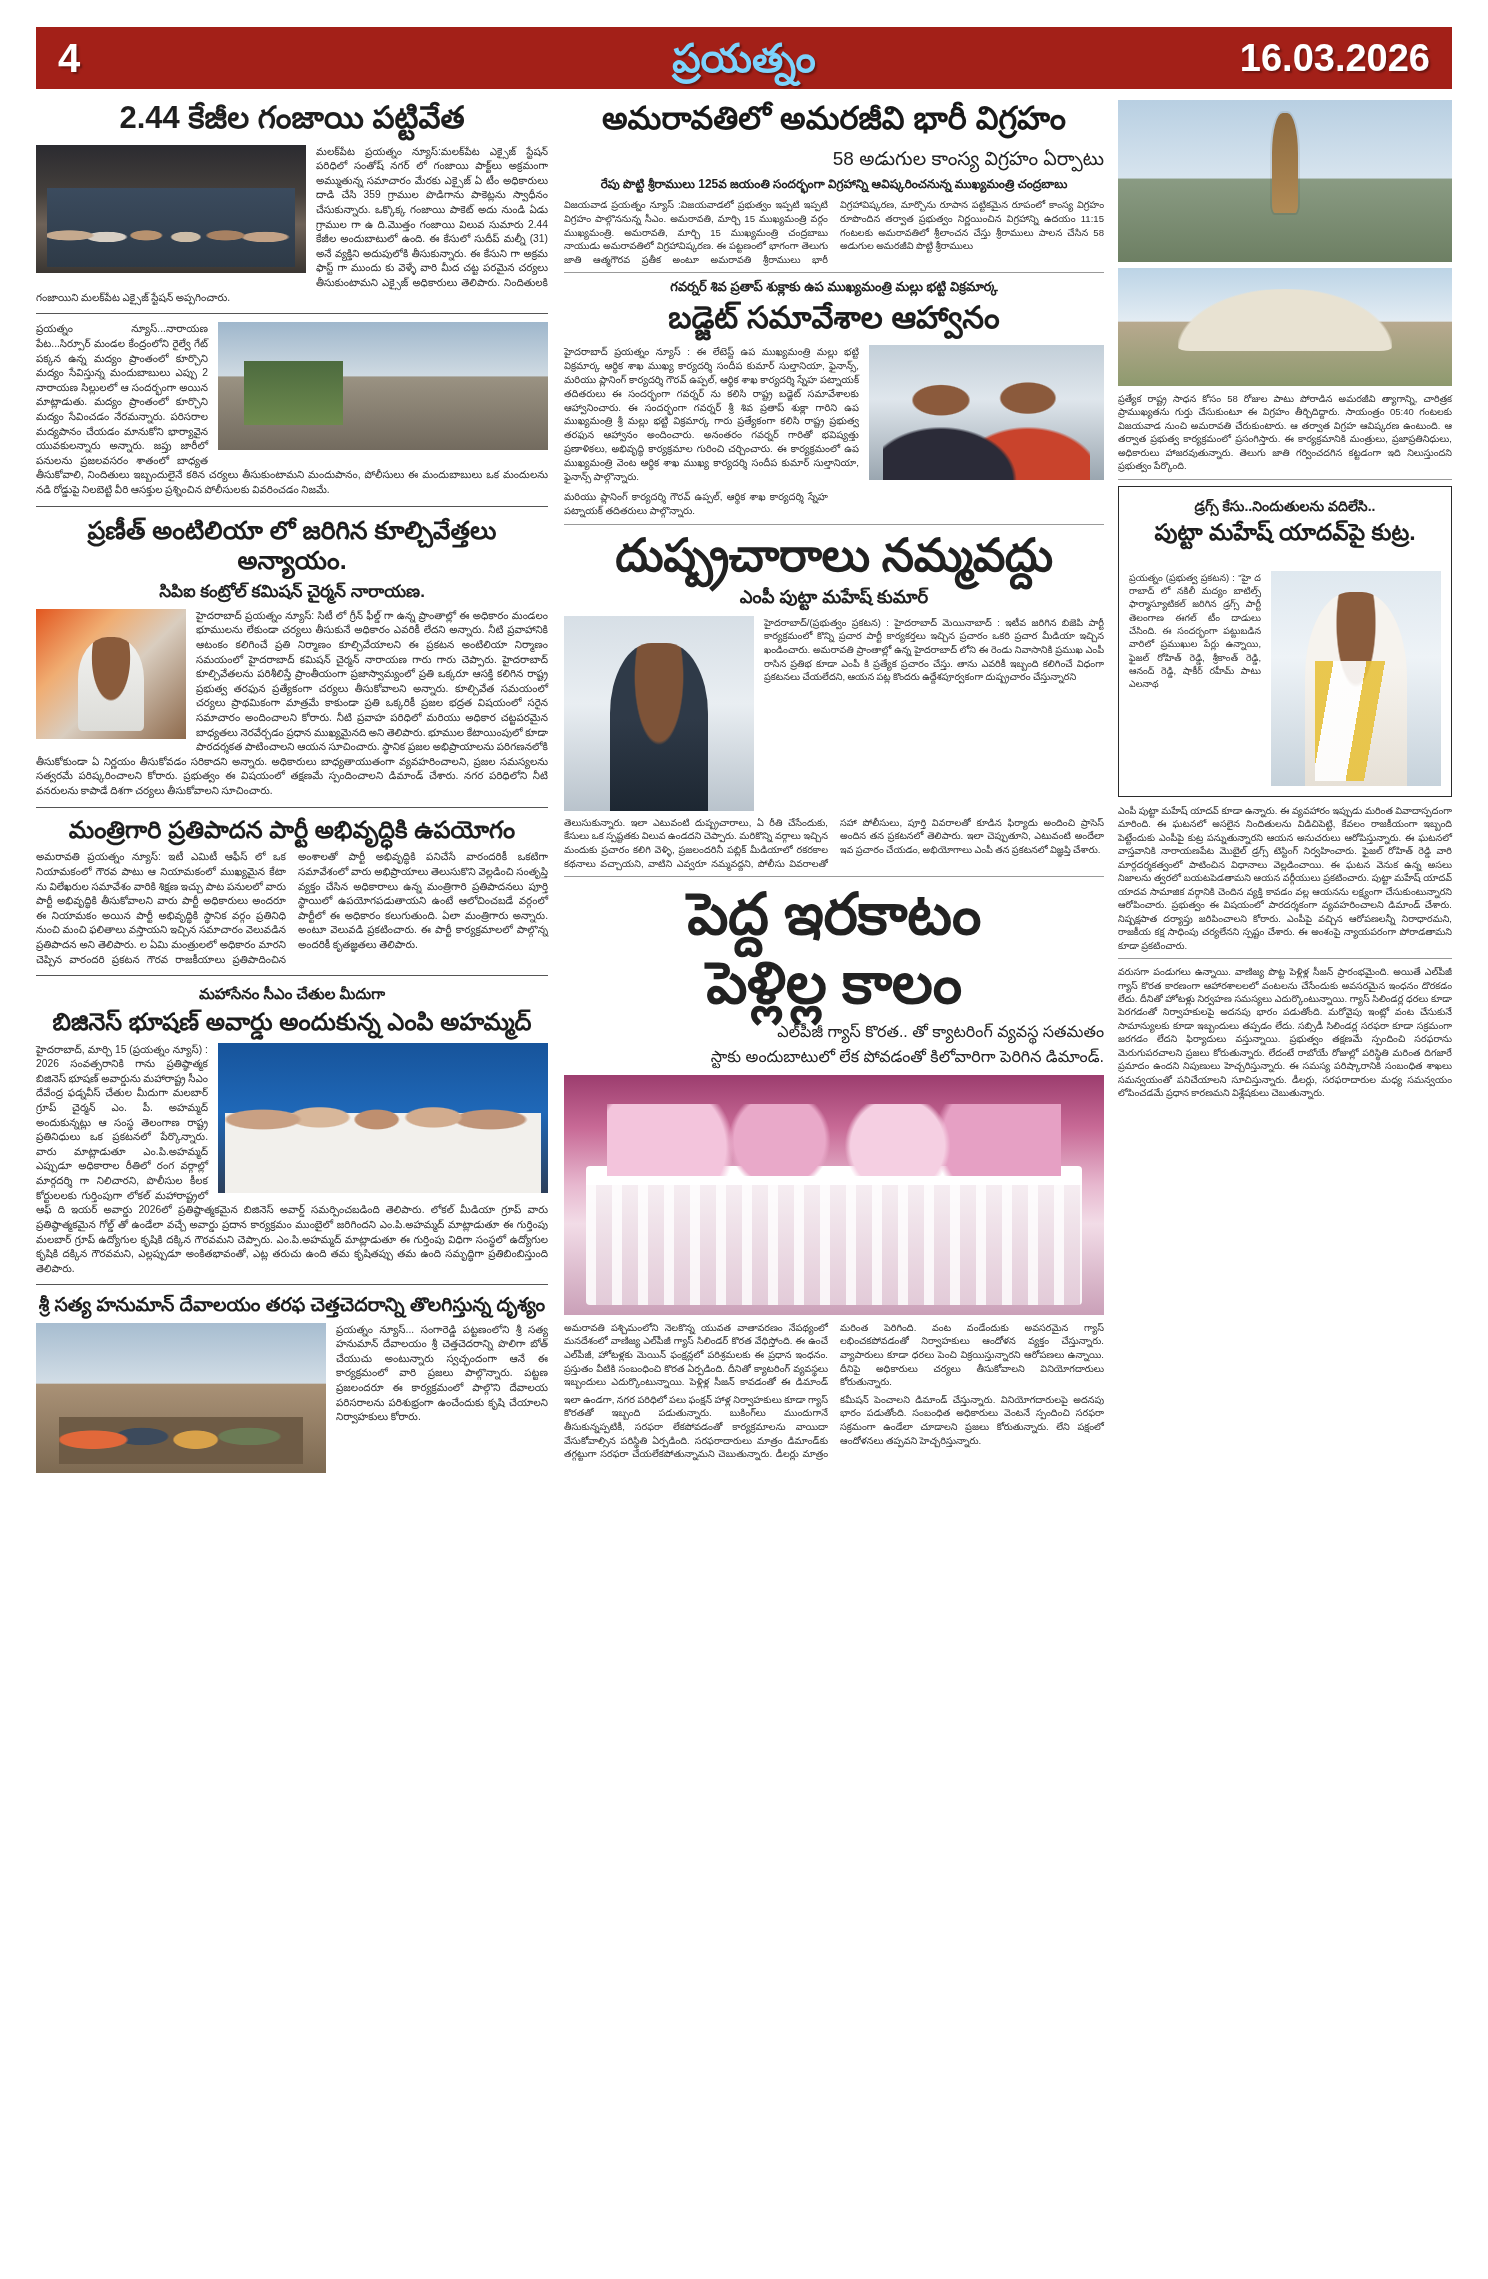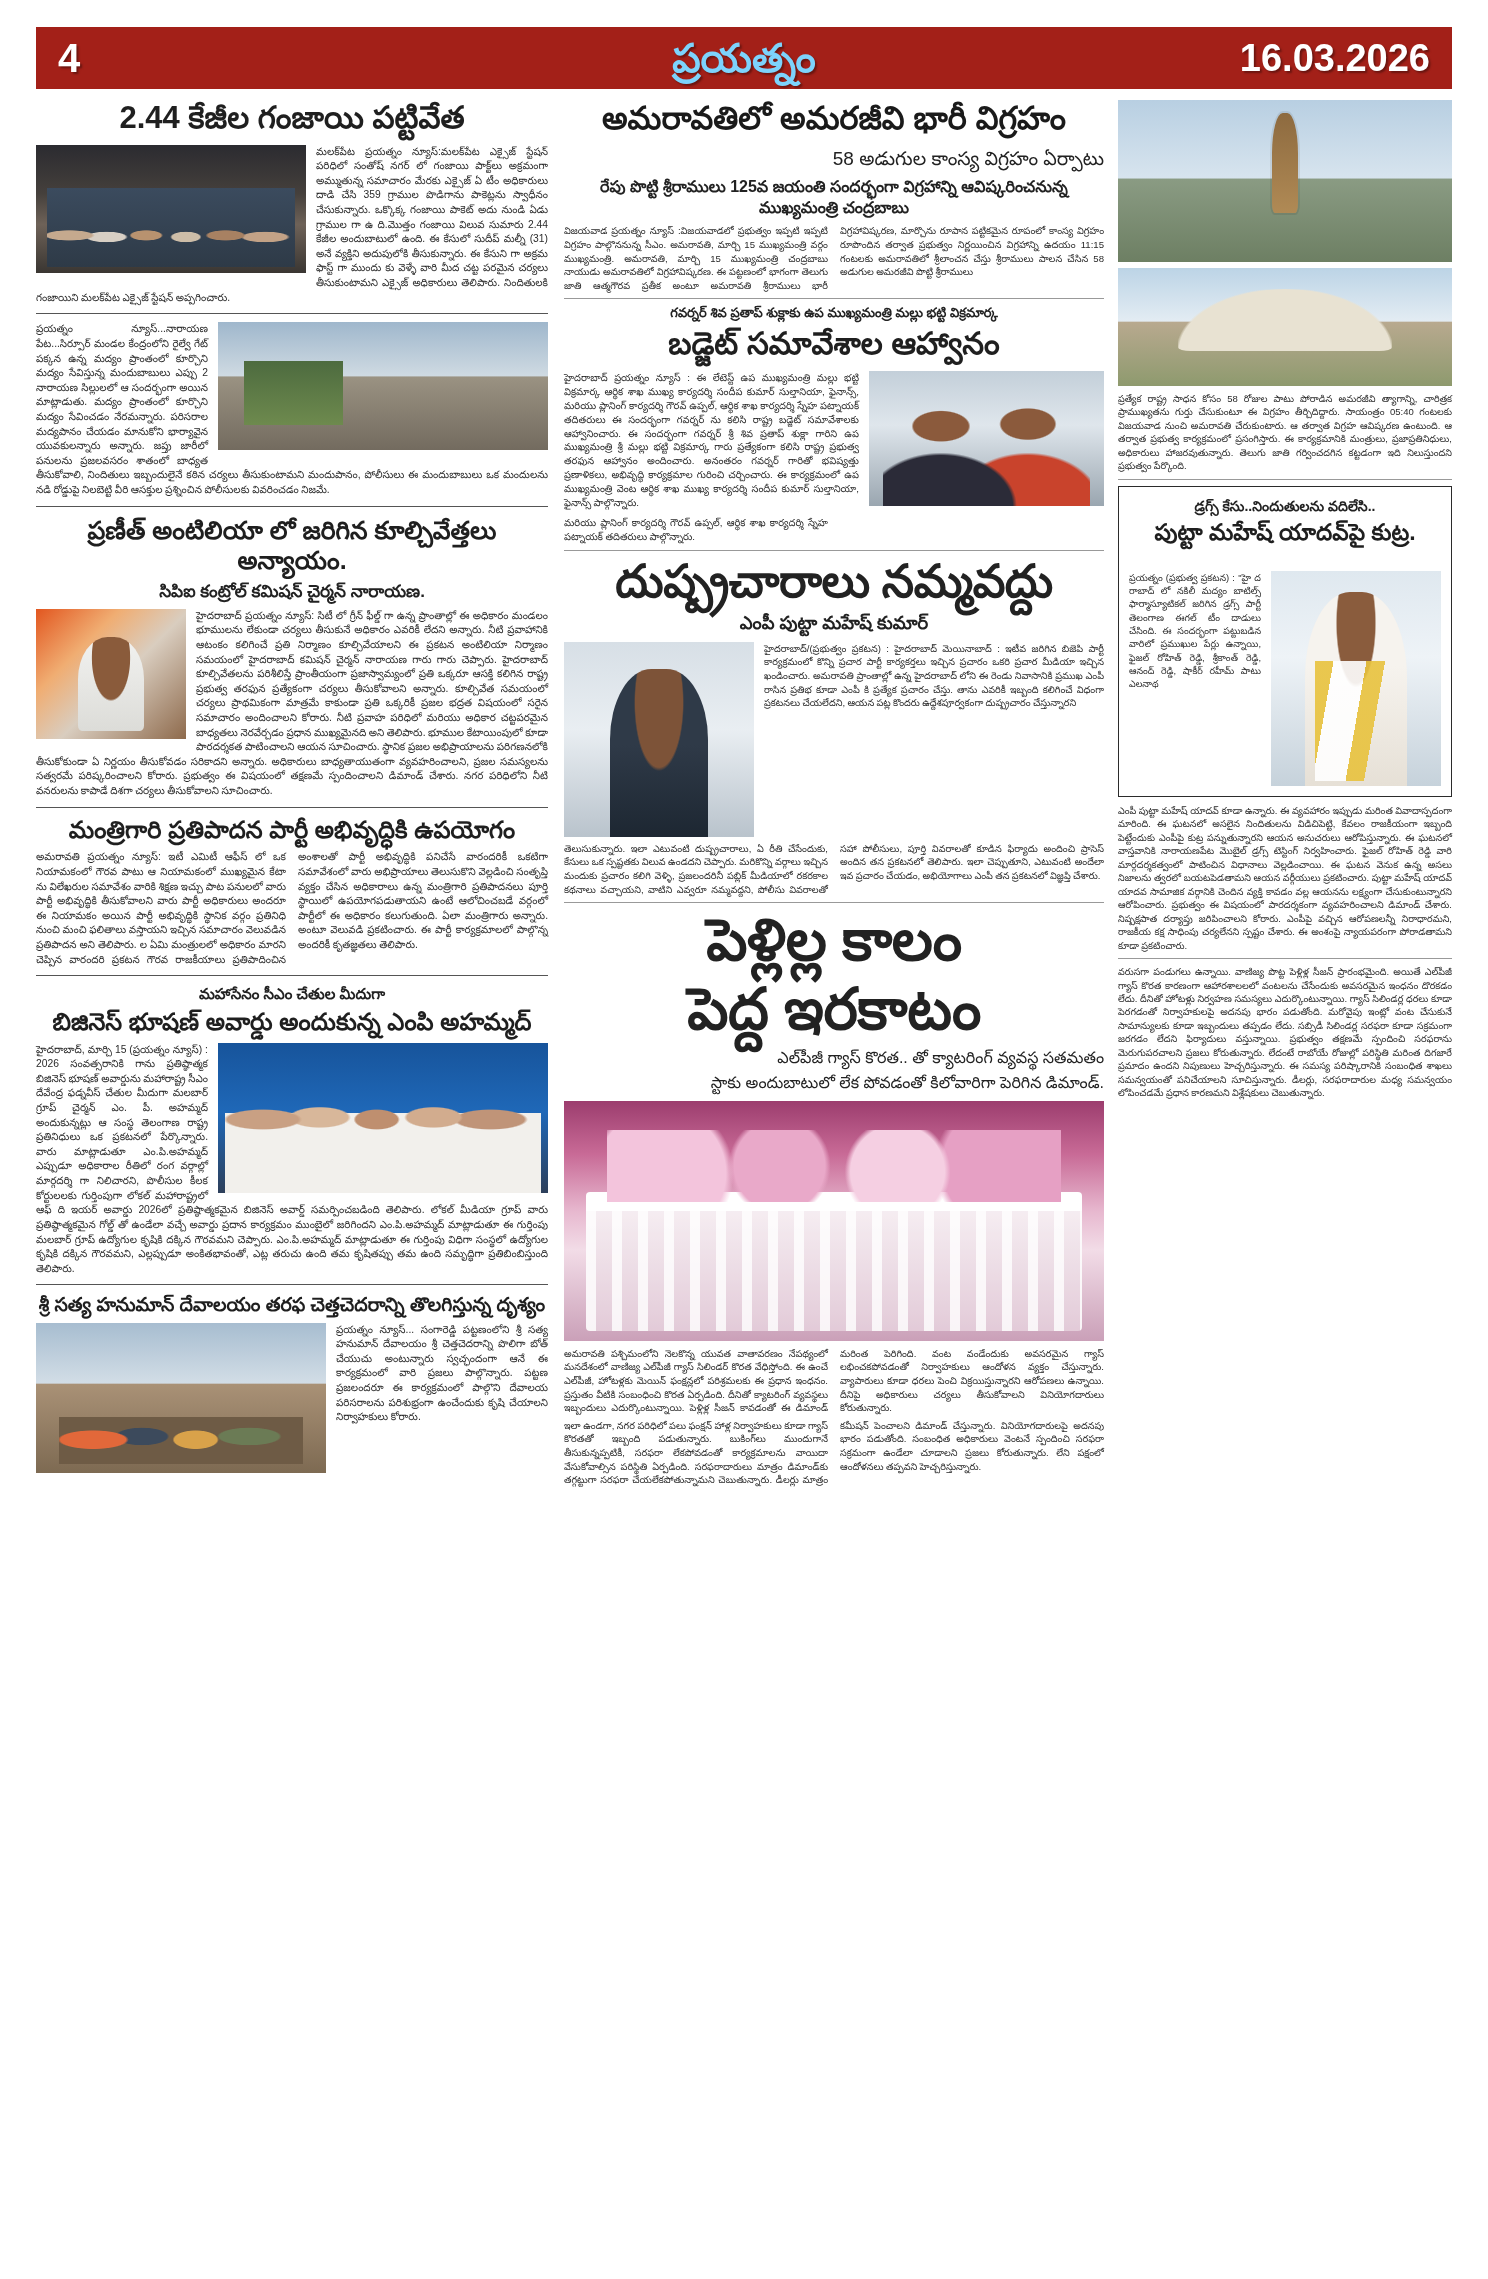"రేపు పొట్టి శ్రీరాములు 125వ జయంతి" div.kicker { font-size: 16px -> 12px }
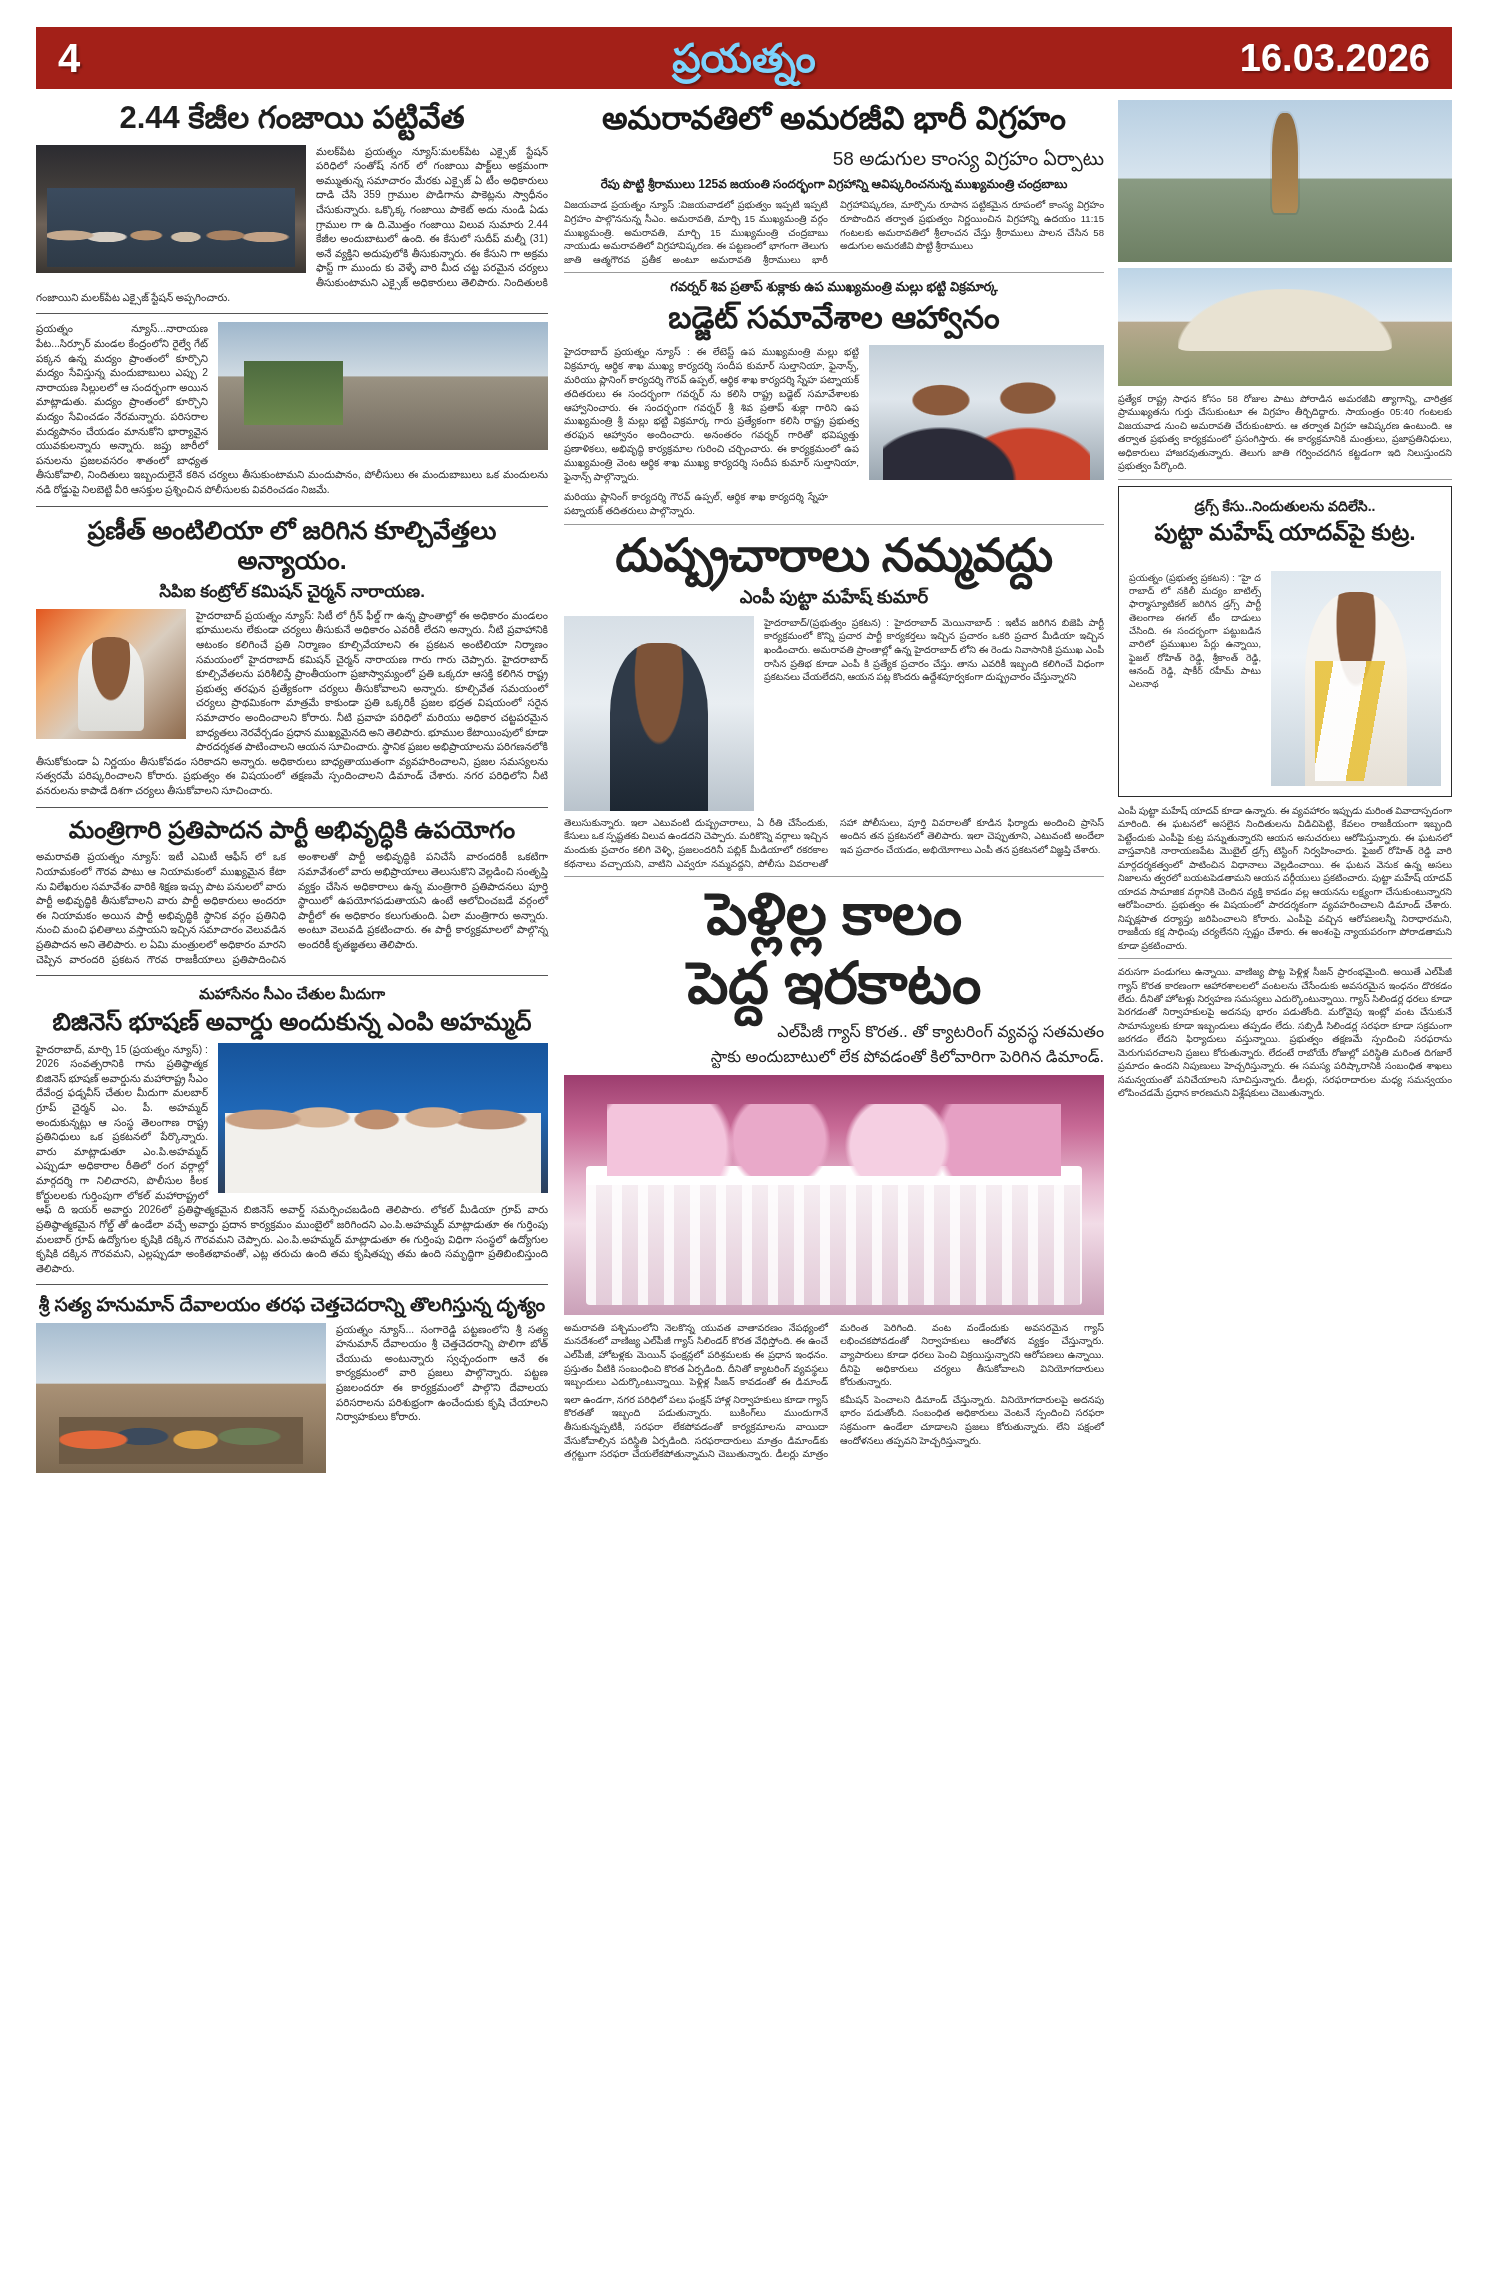"పెళ్లిల్ల కాలం" div.hl-huge { order: before "పెద్ద ఇరకాటం" -> after "పెద్ద ఇరకాటం" }
